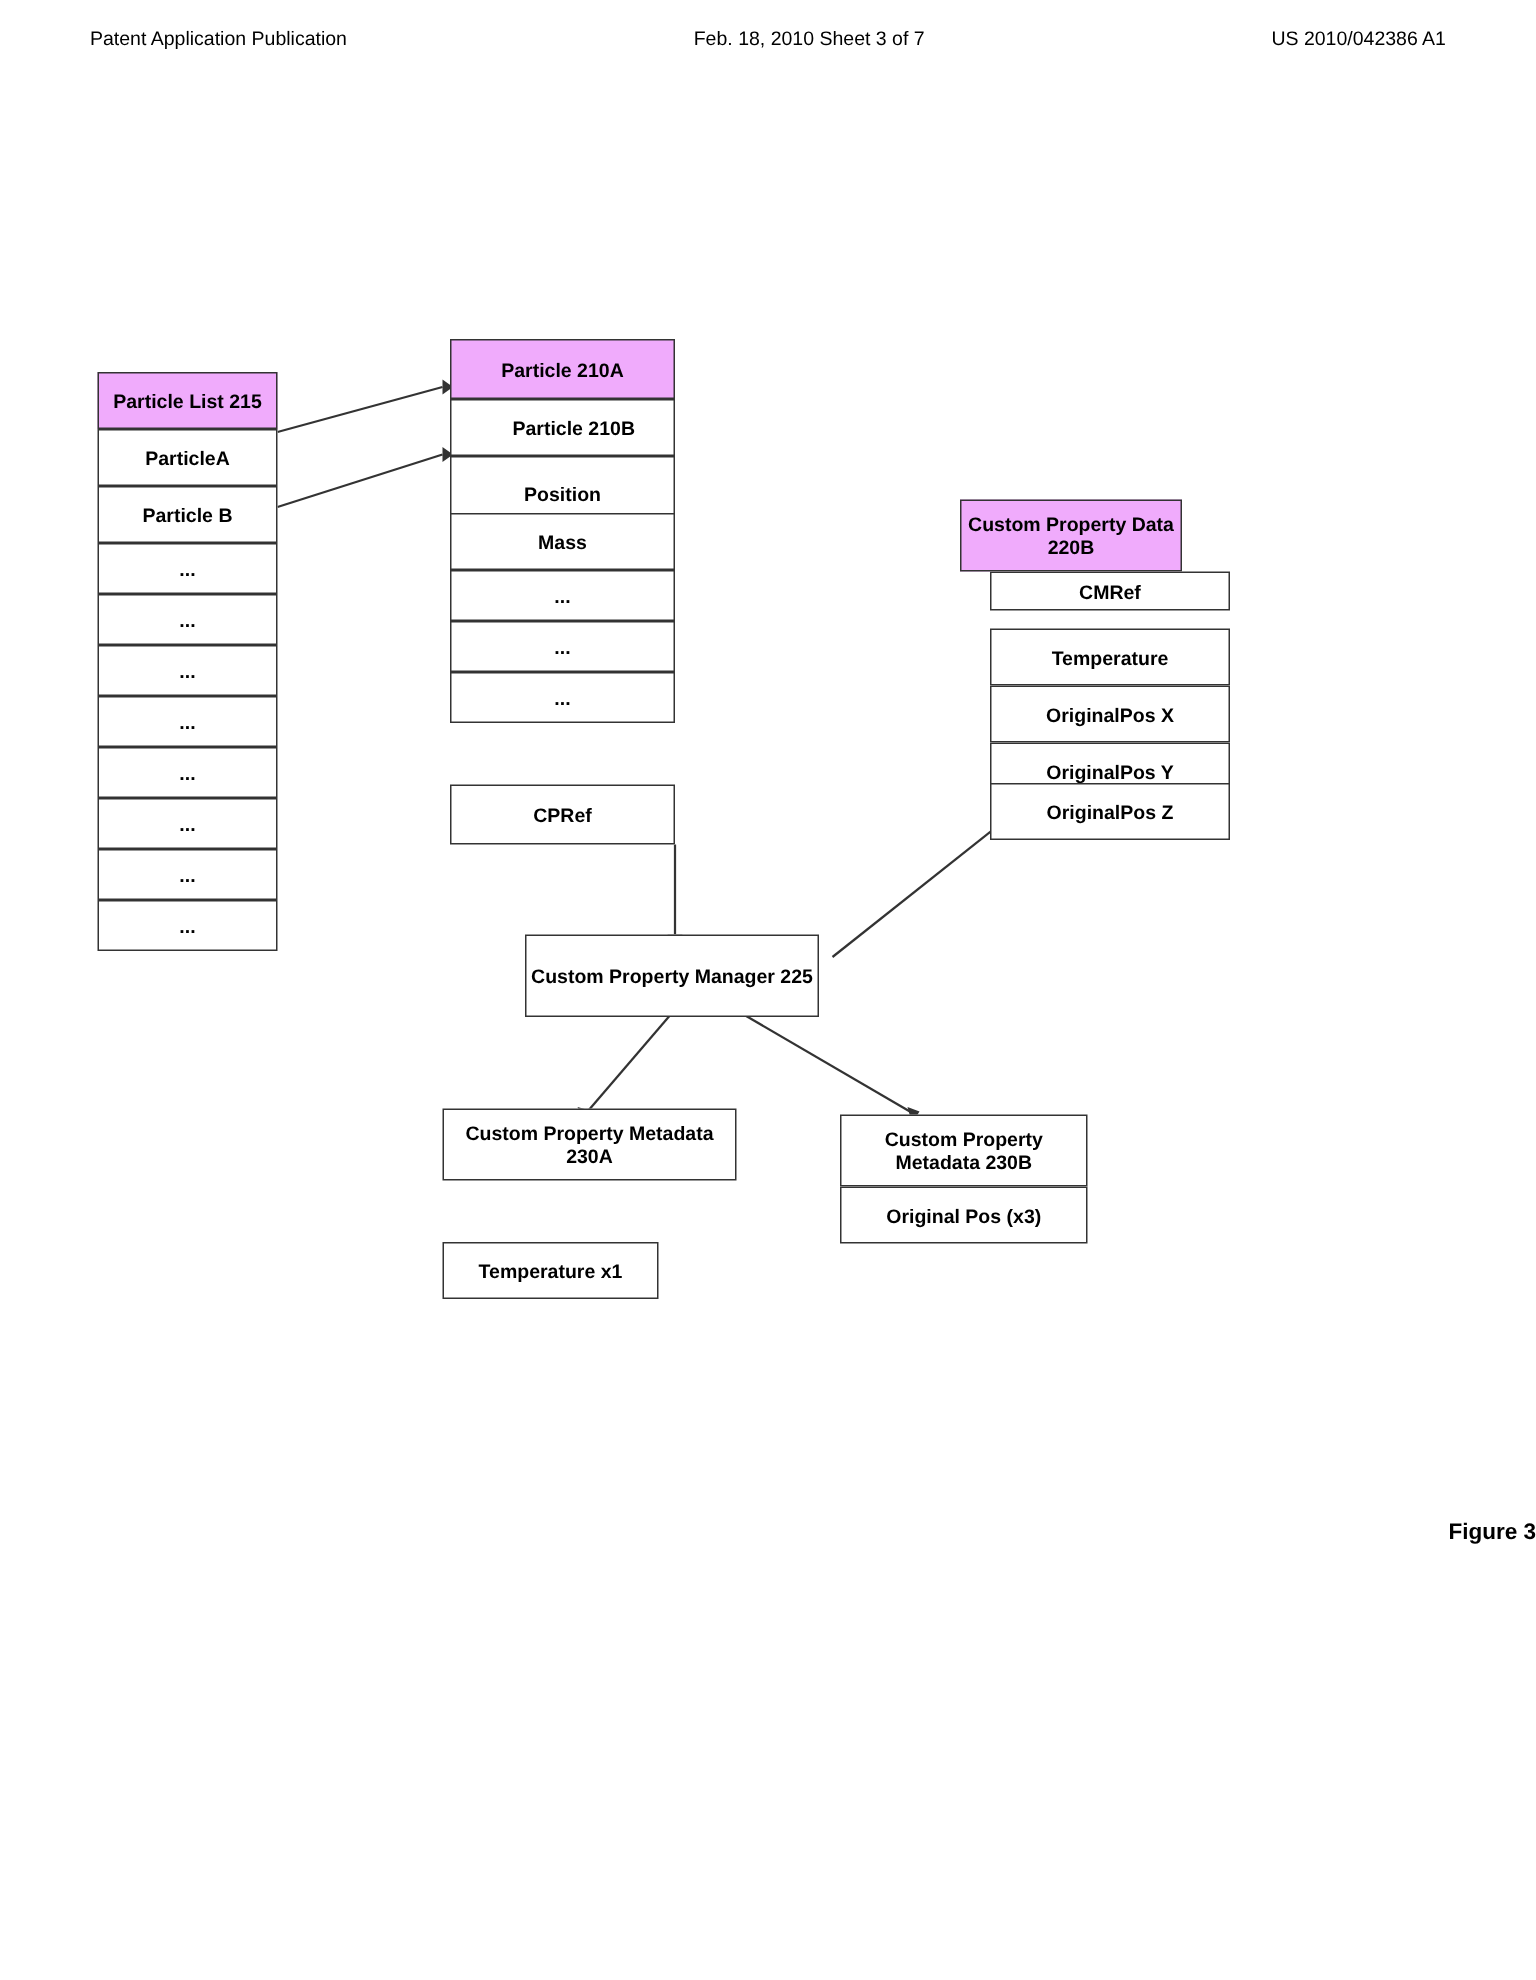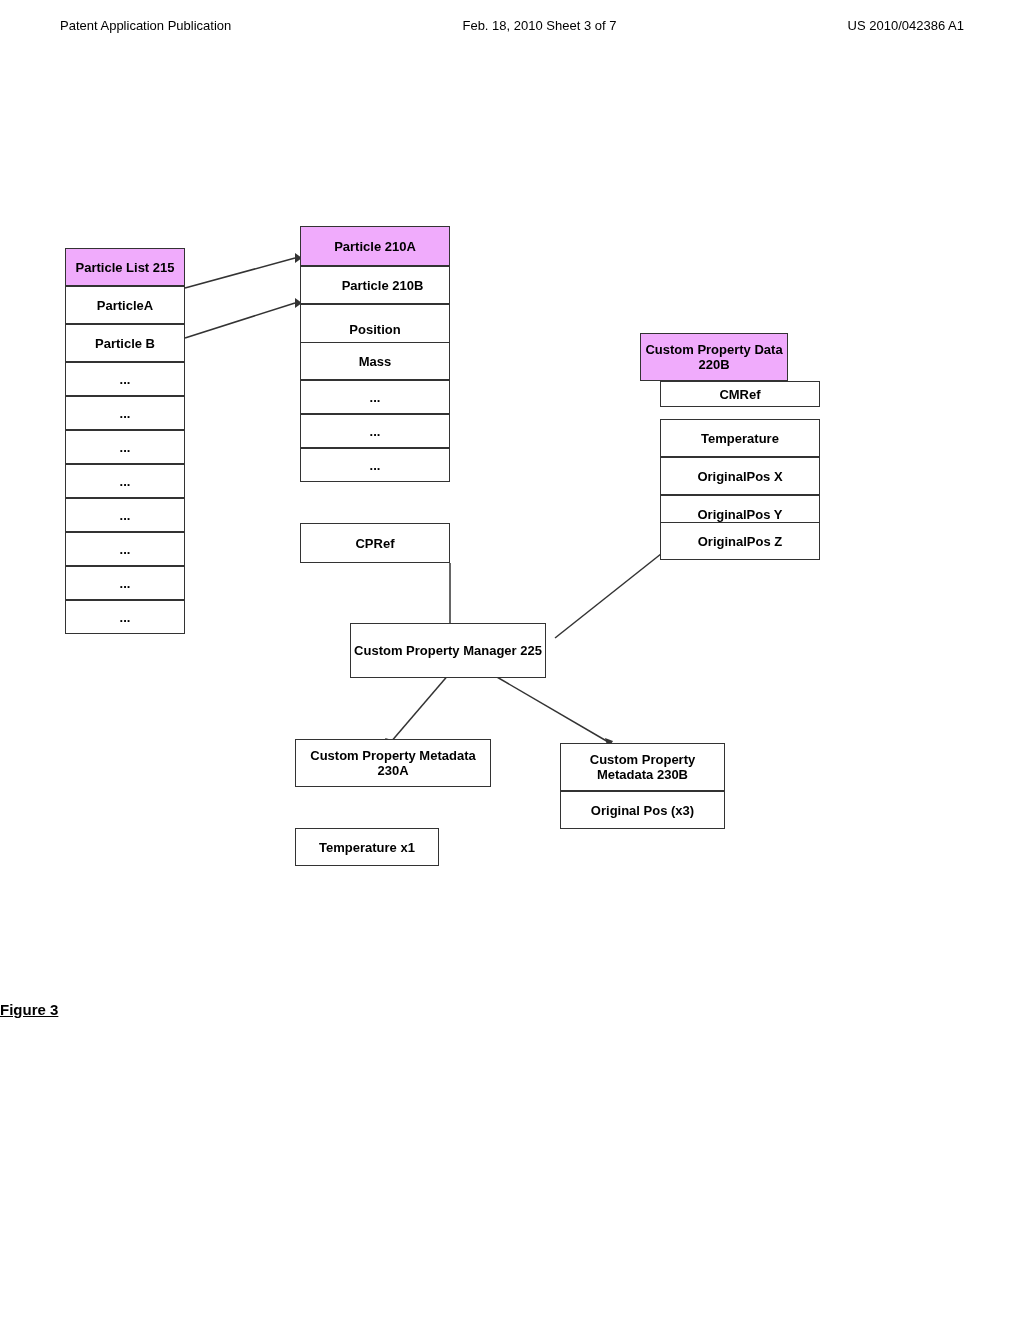"Figure 3" .figure-caption { margin-top: 8px -> 20px; text-align: left -> right; text-decoration: underline -> none }
